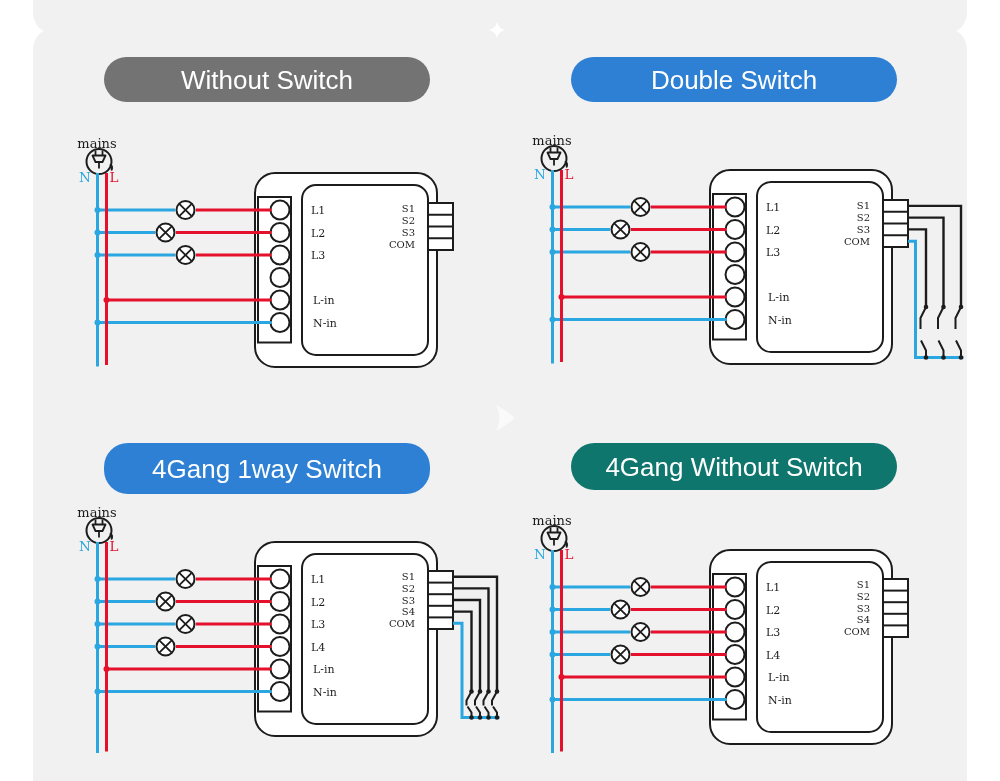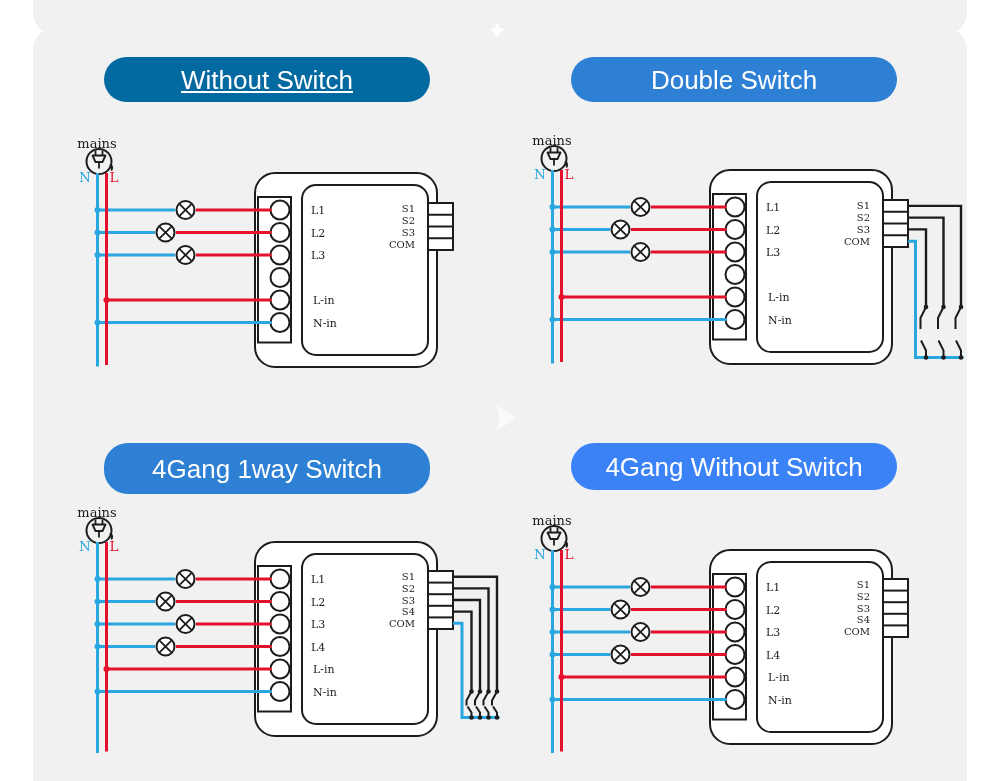"Without Switch" div.pill { background: #0369a1 -> #737373; text-decoration: underline -> none }
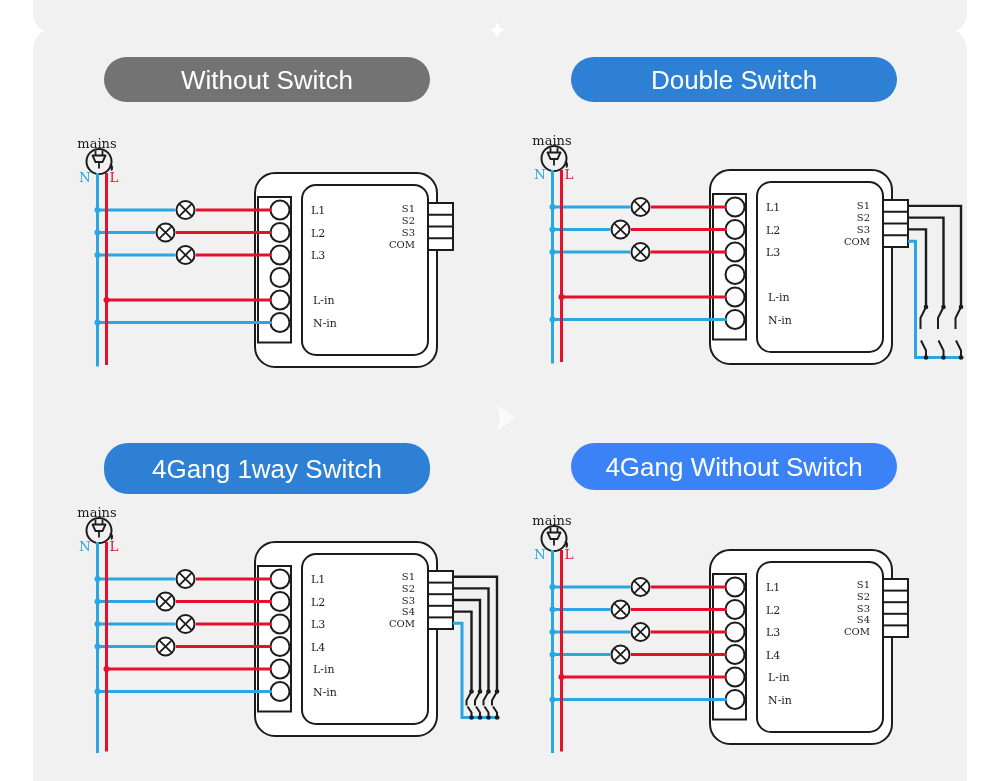"4Gang Without Switch" div.pill { background: #3b82f6 -> #0f766e }
